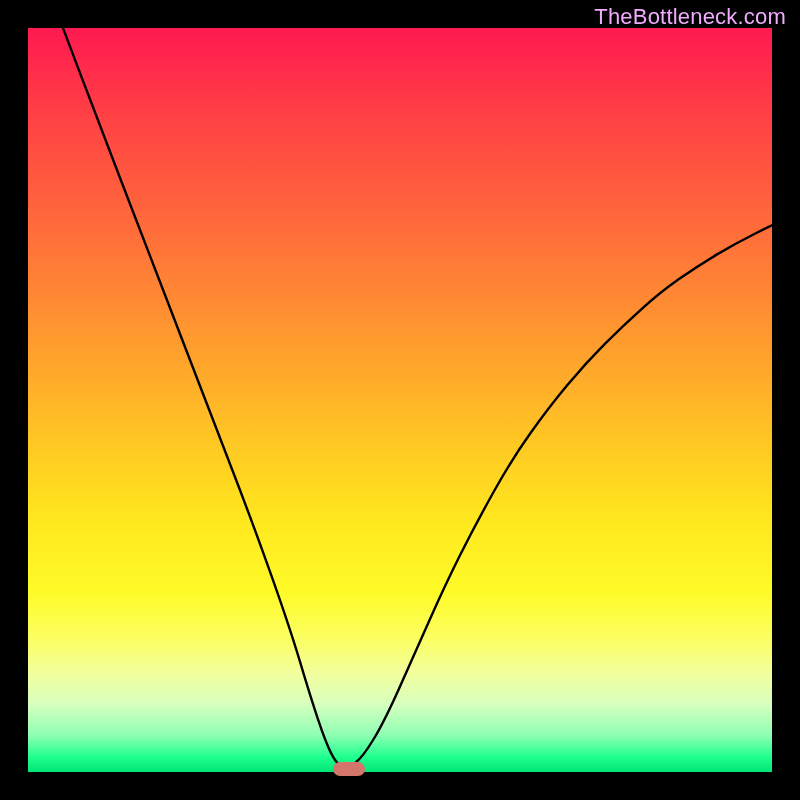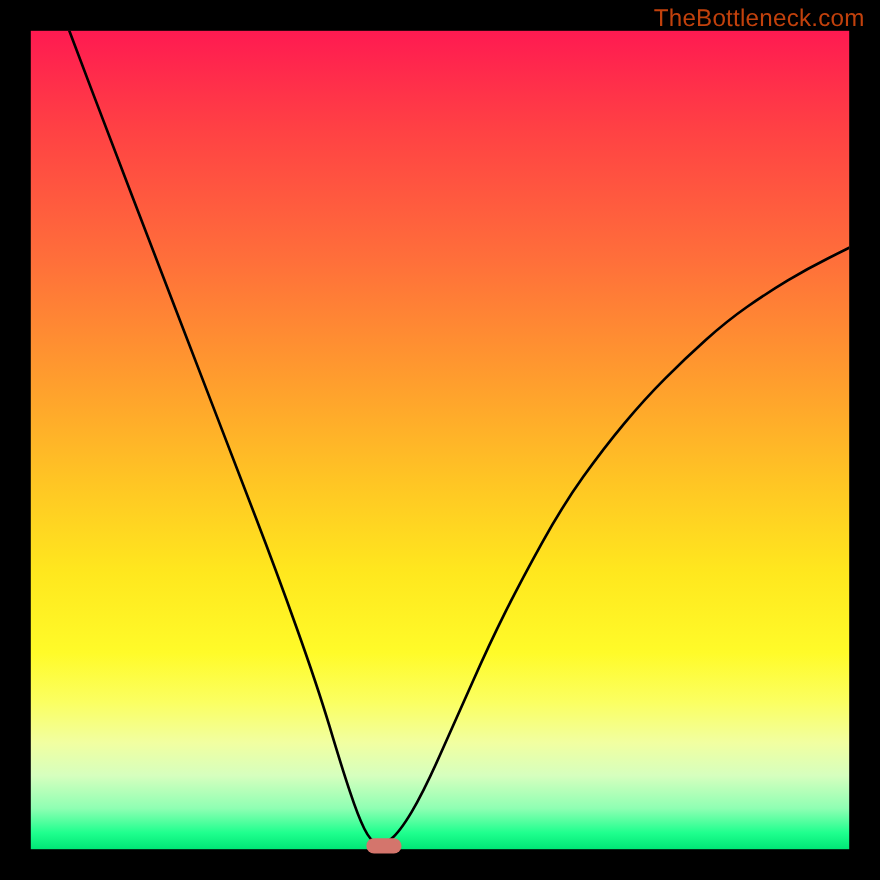"TheBottleneck.com" .watermark { color: #c2410c -> #f0abfc }
